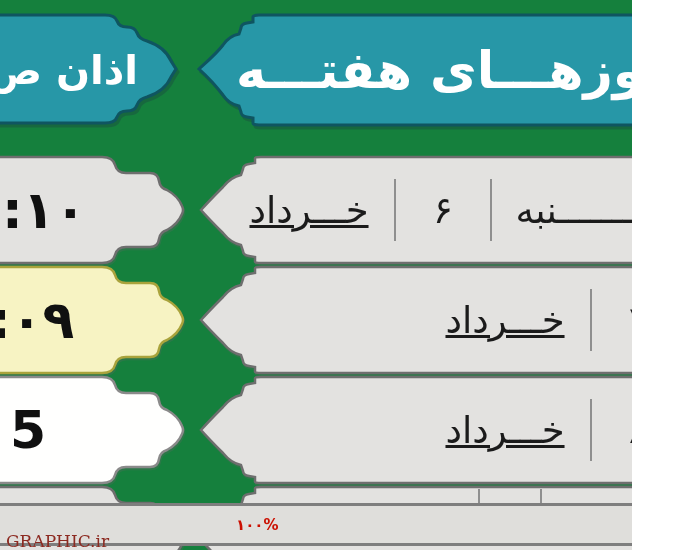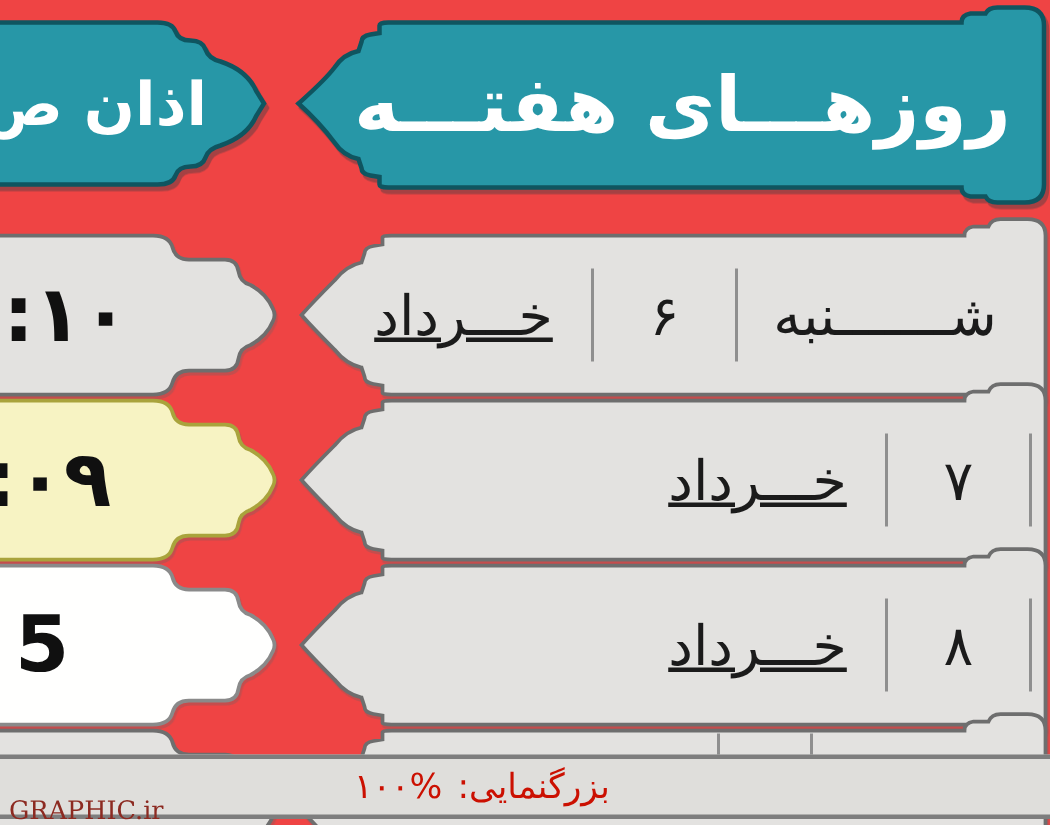"اذان ص" .canvas { background: #ef4444 -> #15803d; width: 700px -> 632px }
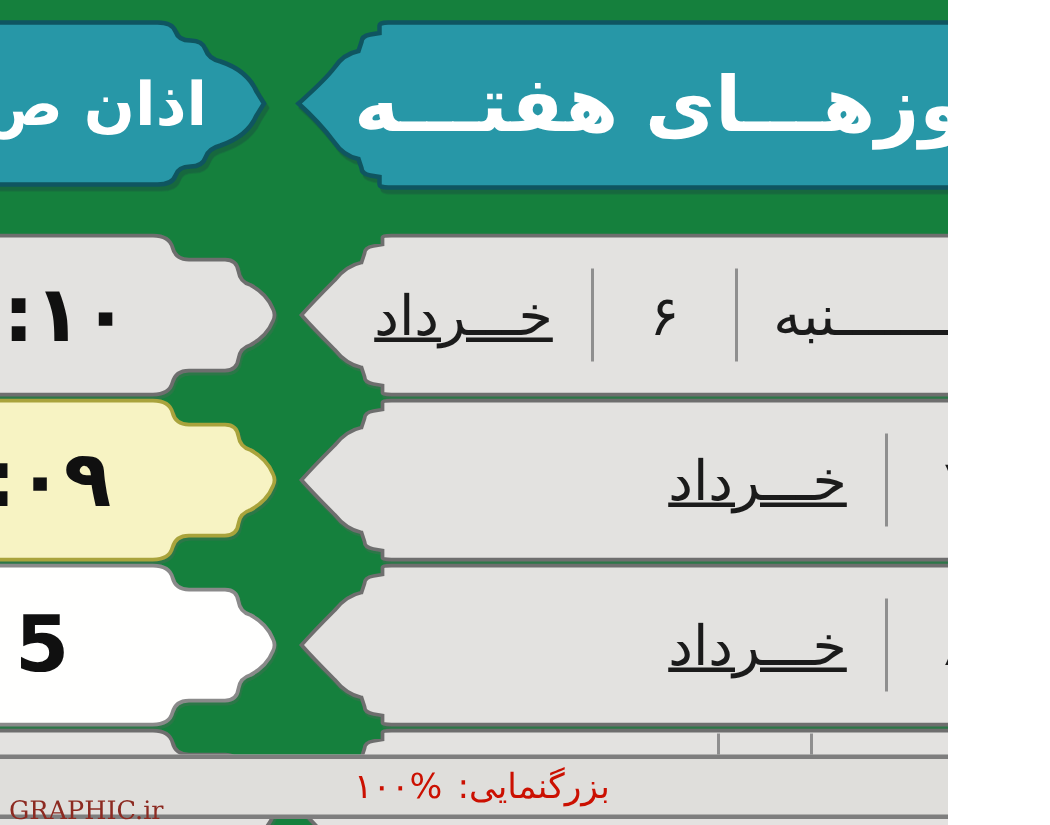"۱۰۰%" .zoom-info { font-size: 23px -> 15px; font-weight: normal -> bold }
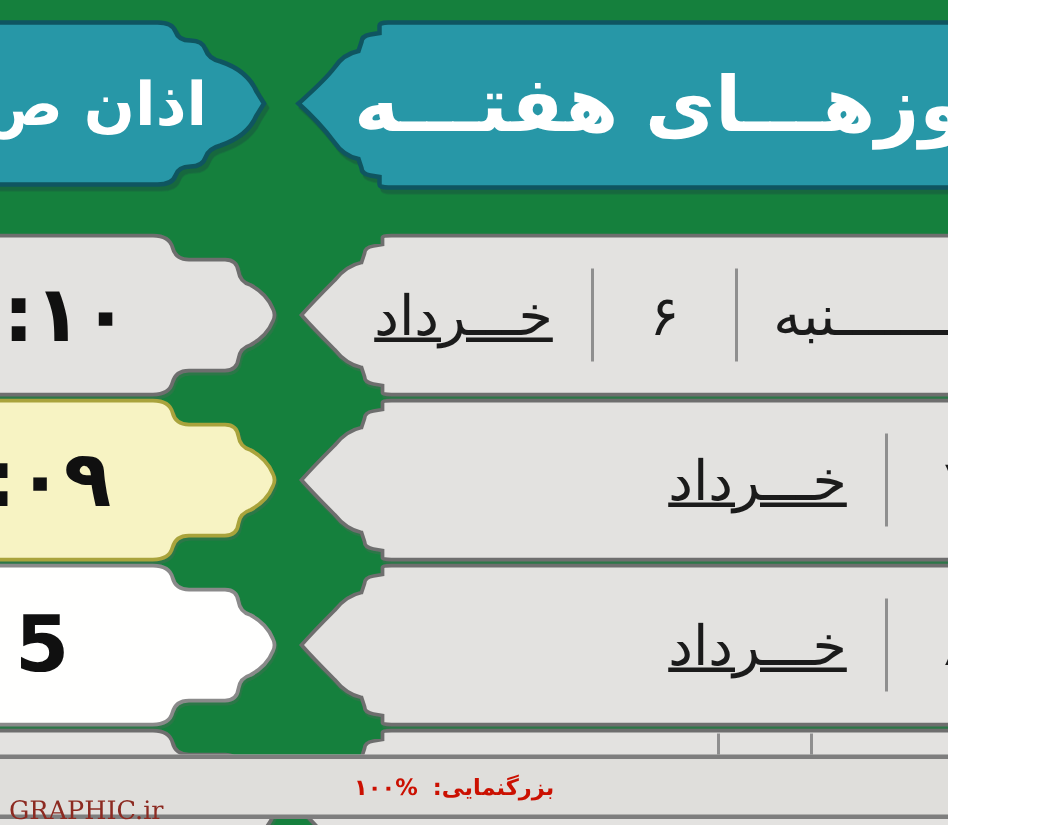"بزرگنمایی:" span { html: <span>بزرگنمایی:</span> -> none }
